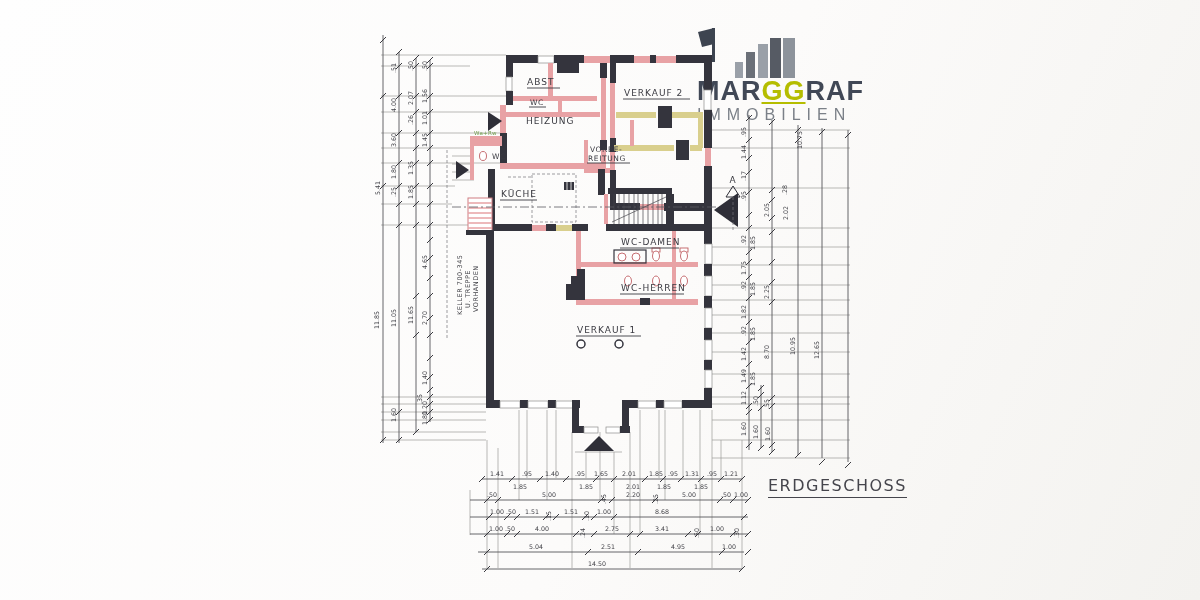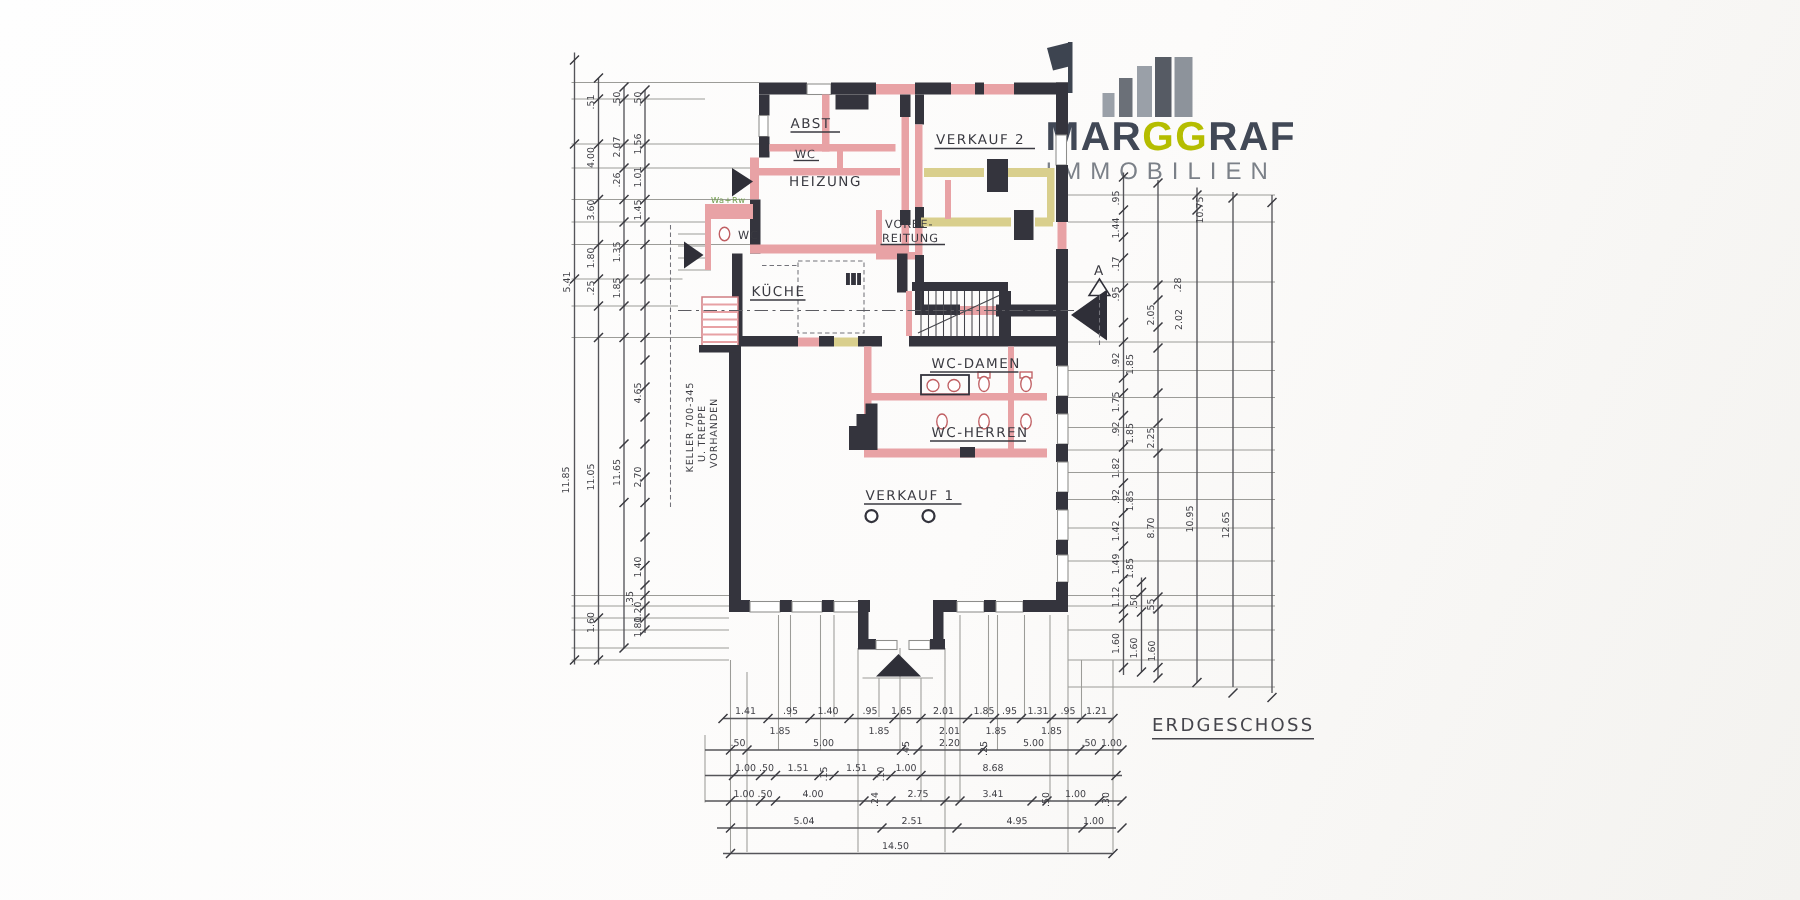"GG" .logo-word .accent { text-decoration: none -> underline }
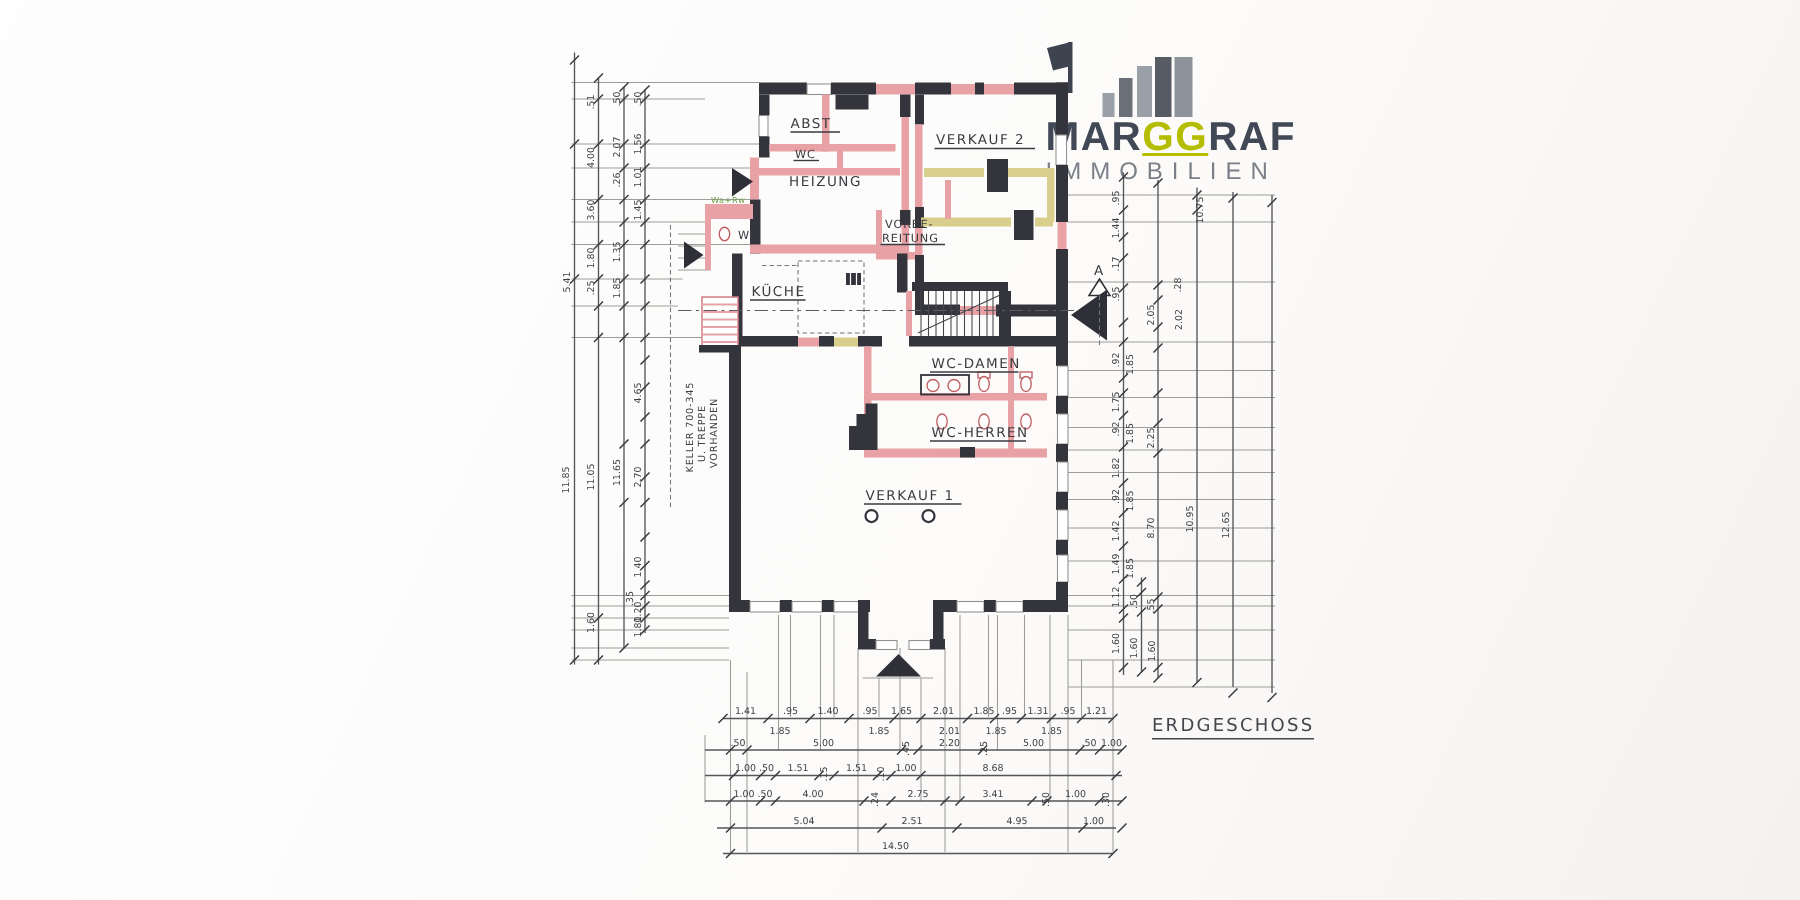"ERDGESCHOSS" .floorlabel { font-size: 12px -> 16px }
